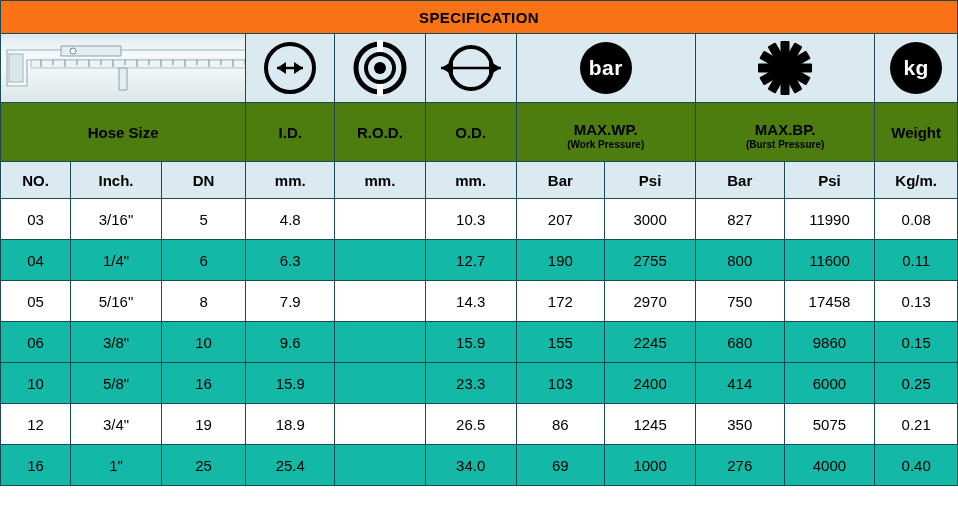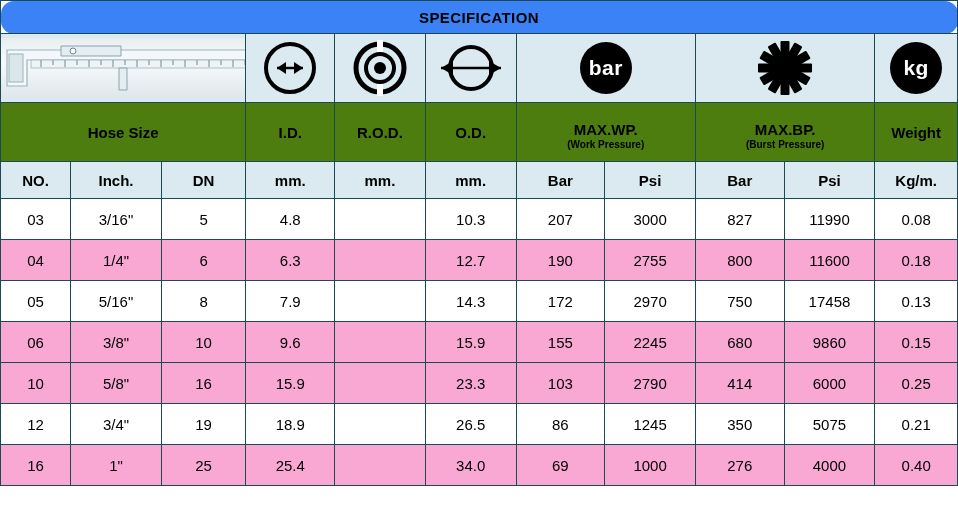"SPECIFICATION" .title-row td { background: #3b82f6 -> #f97316; border-radius: 13px -> none }
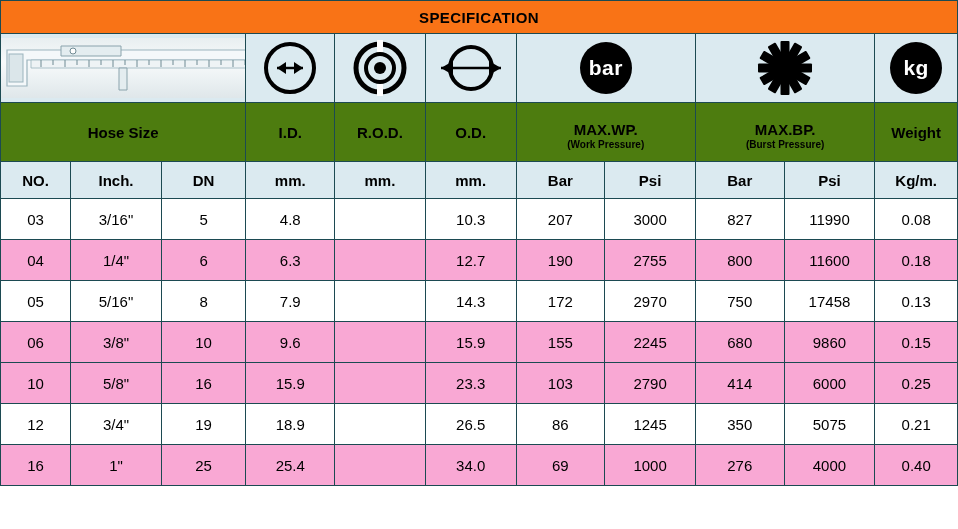"04" .data-row.alt td { background: #f9a8d4 -> #14b8a6 }
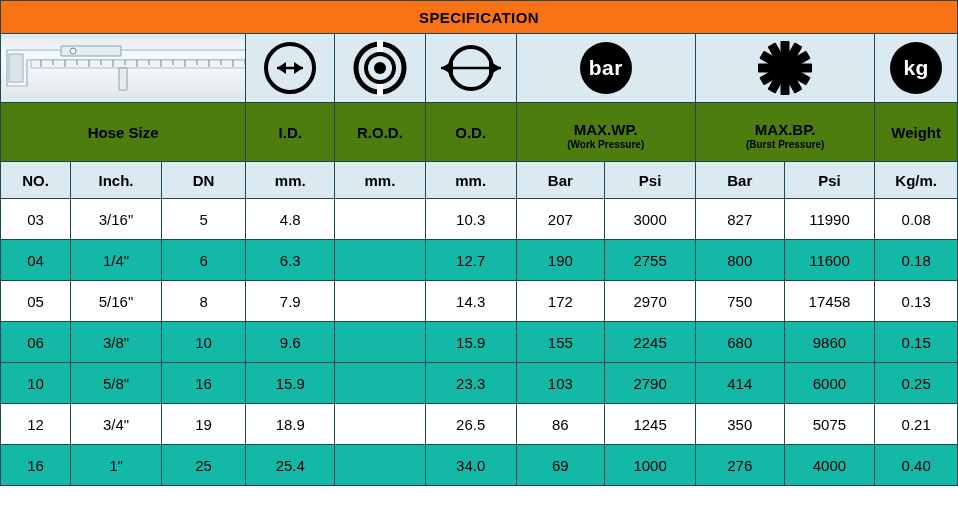"0.18" td { text: 0.18 -> 0.11 }
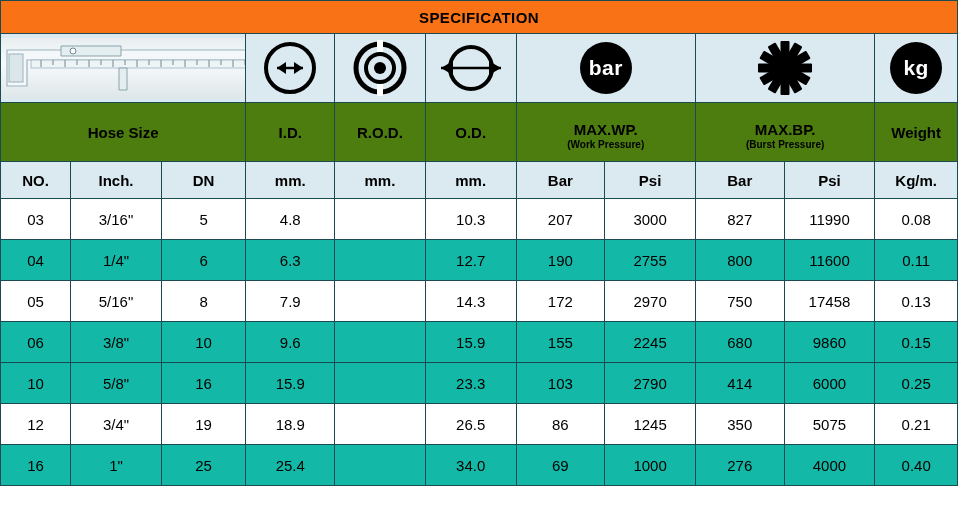"2790" td { text: 2790 -> 2400 }
